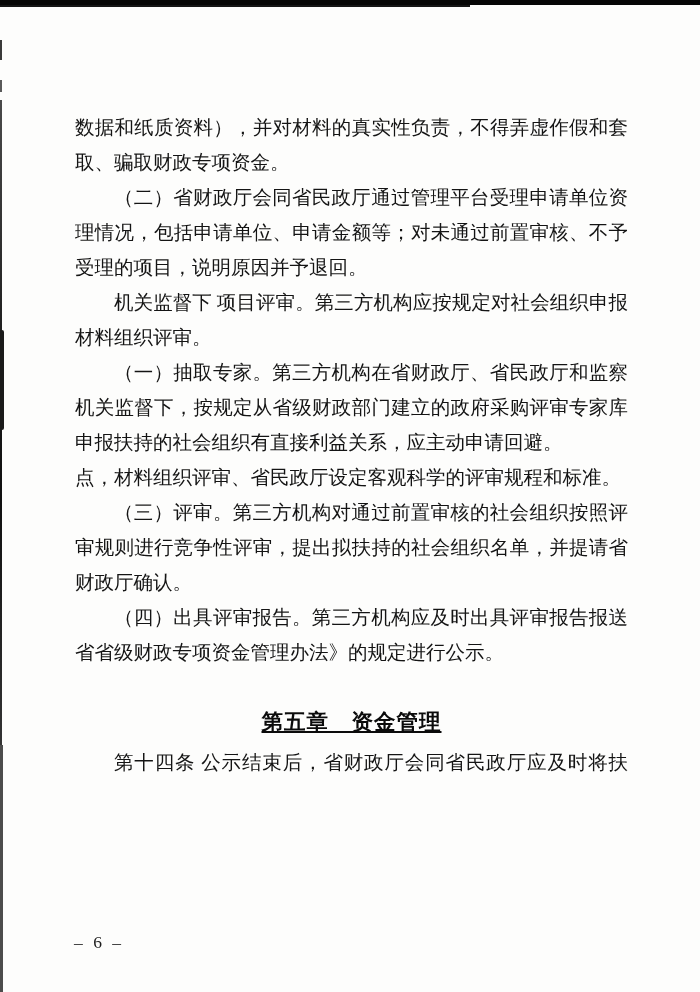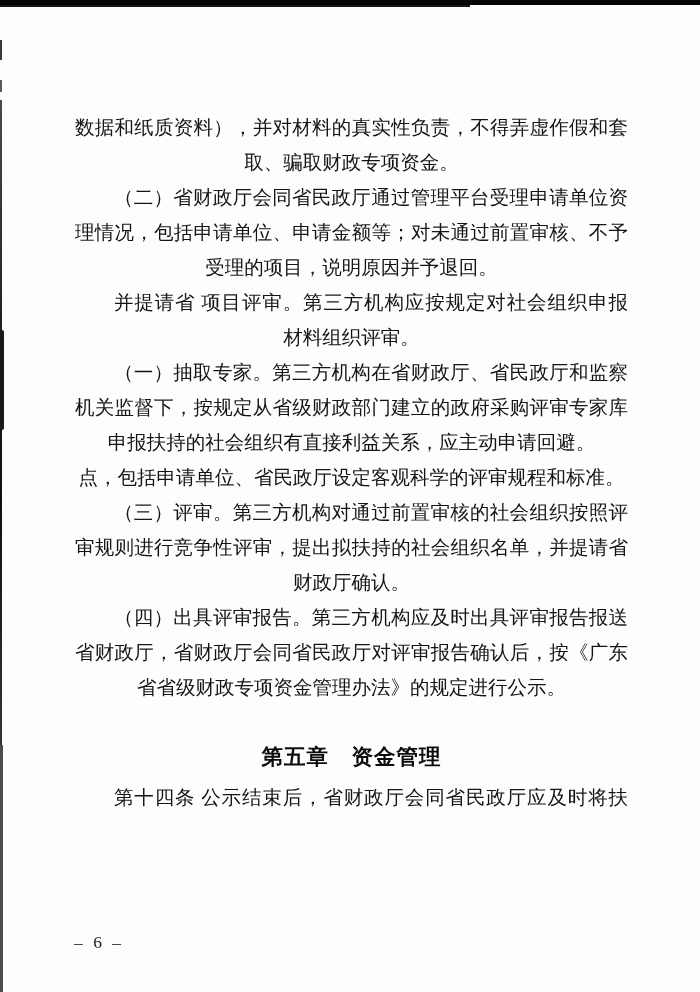"取、骗取财政专项资金。" .line { text-align: center -> left }
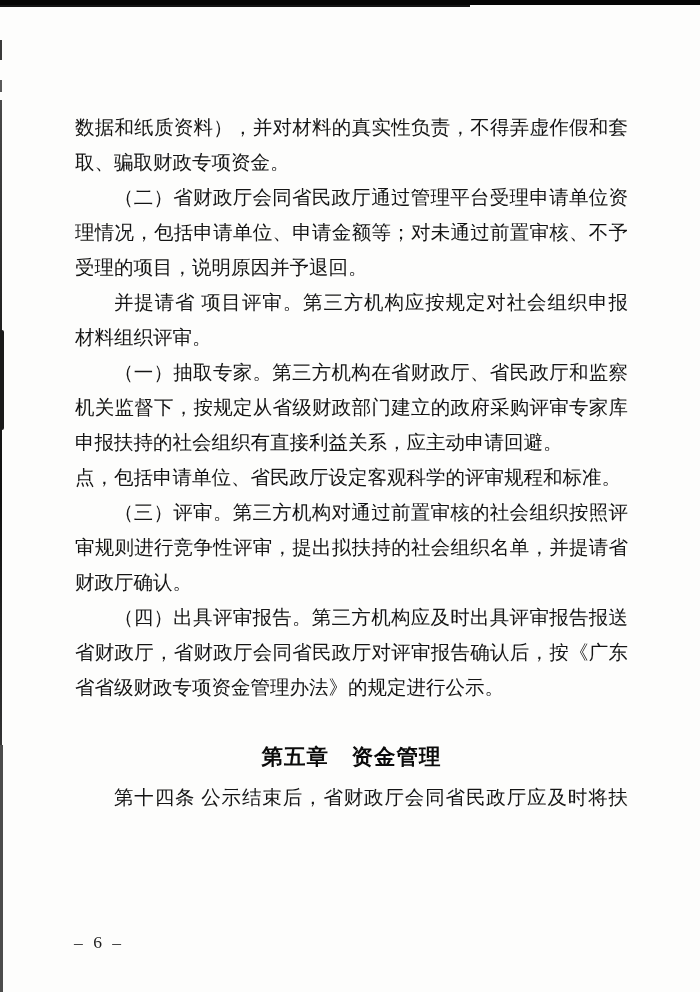"并提请省 项目评审。第三方机构应按规定对社会组织申报" div.line { text: 并提请省 -> 机关监督下 }
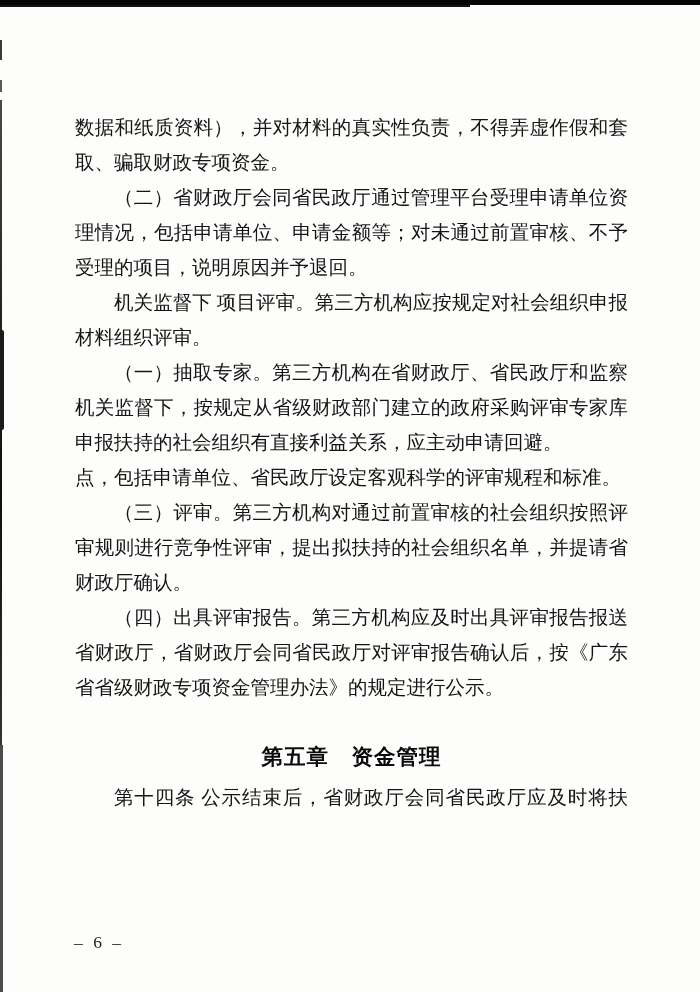"点，包括申请单位、省民政厅设定客观科学的评审规程和标准。" div.line { text: 包括申请单位 -> 材料组织评审 }
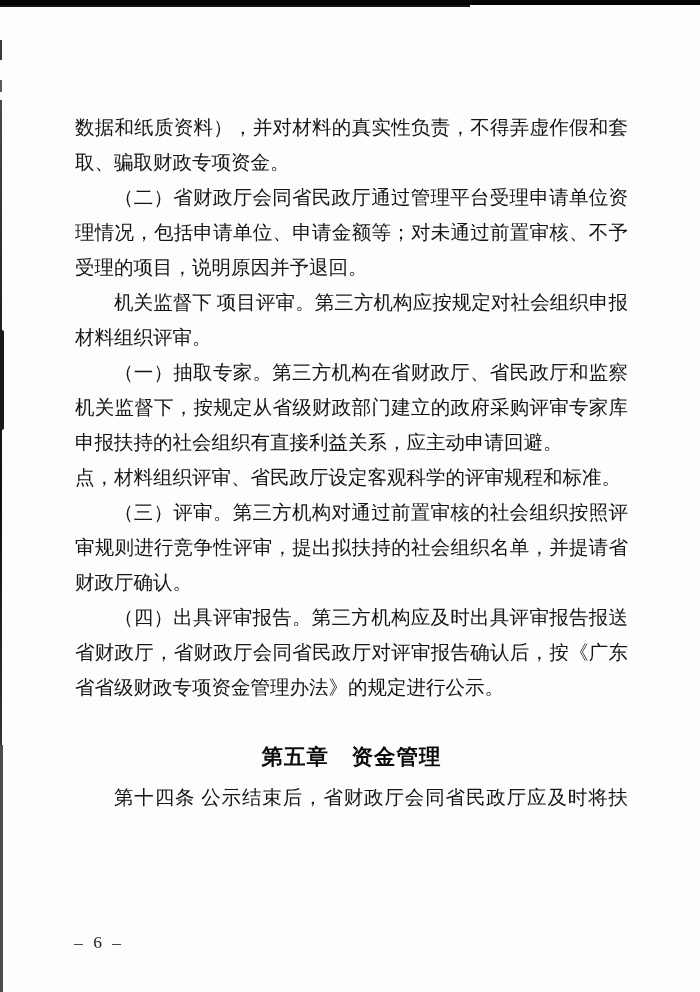"省财政厅，省财政厅会同省民政厅对评审报告确认后，按《广东" div.line { html: <div>省财政厅，省财政厅会同省民政厅对评审报告确认后，按《广东</div> -> none }
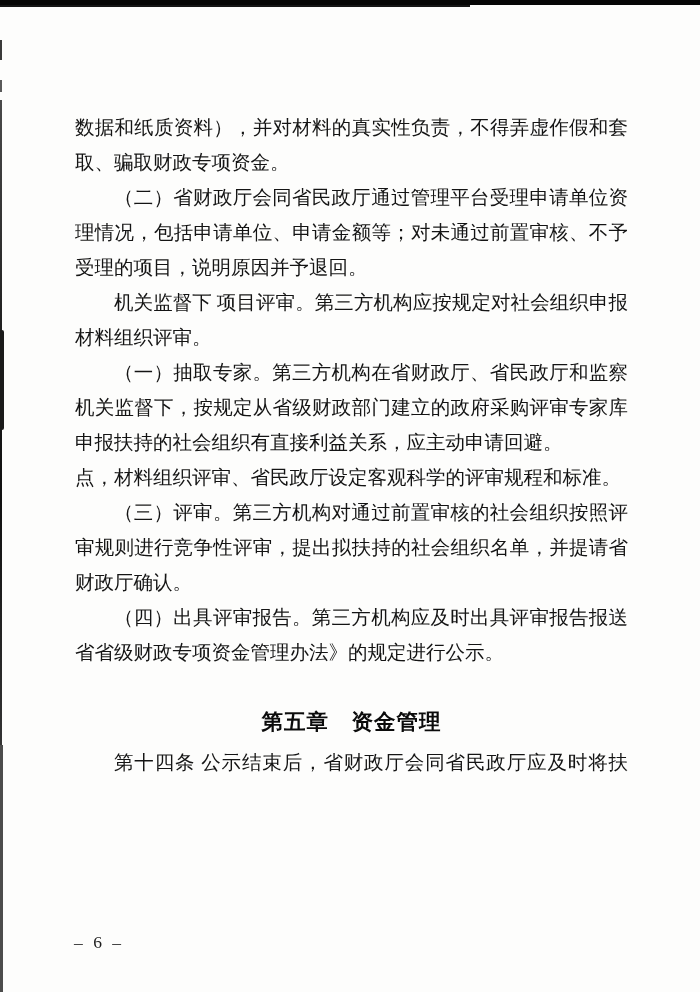"第五章 资金管理" .chapter-heading { text-decoration: none -> underline }
